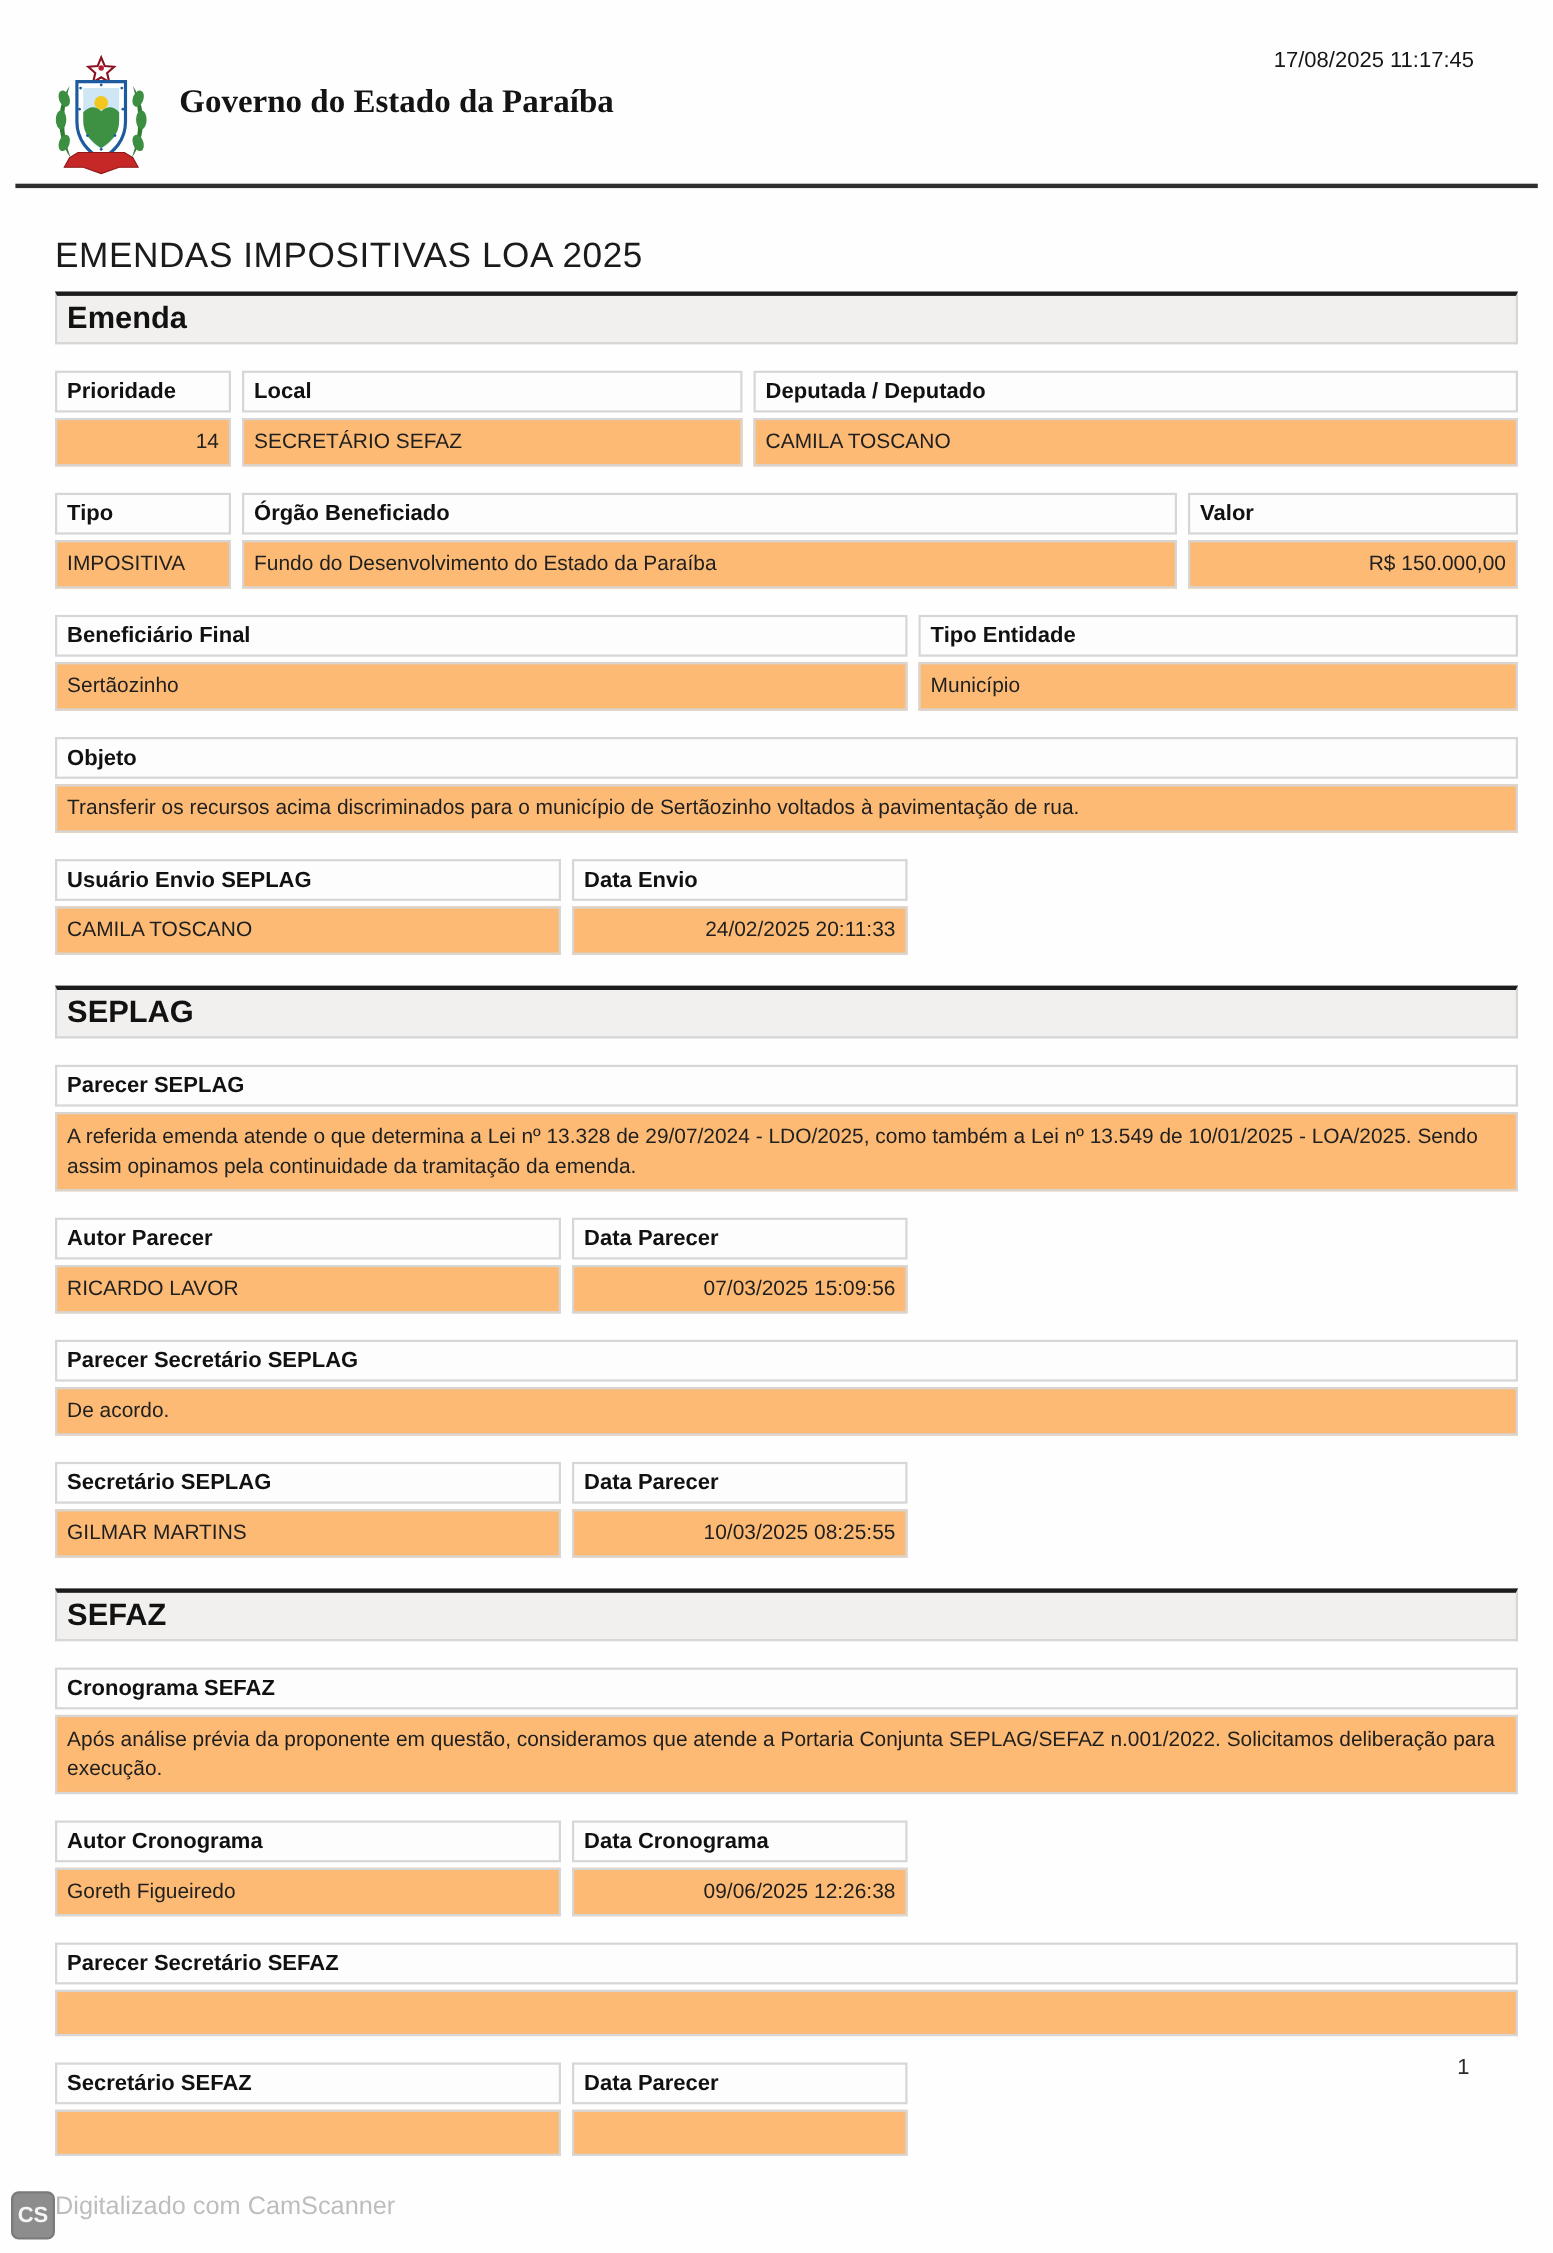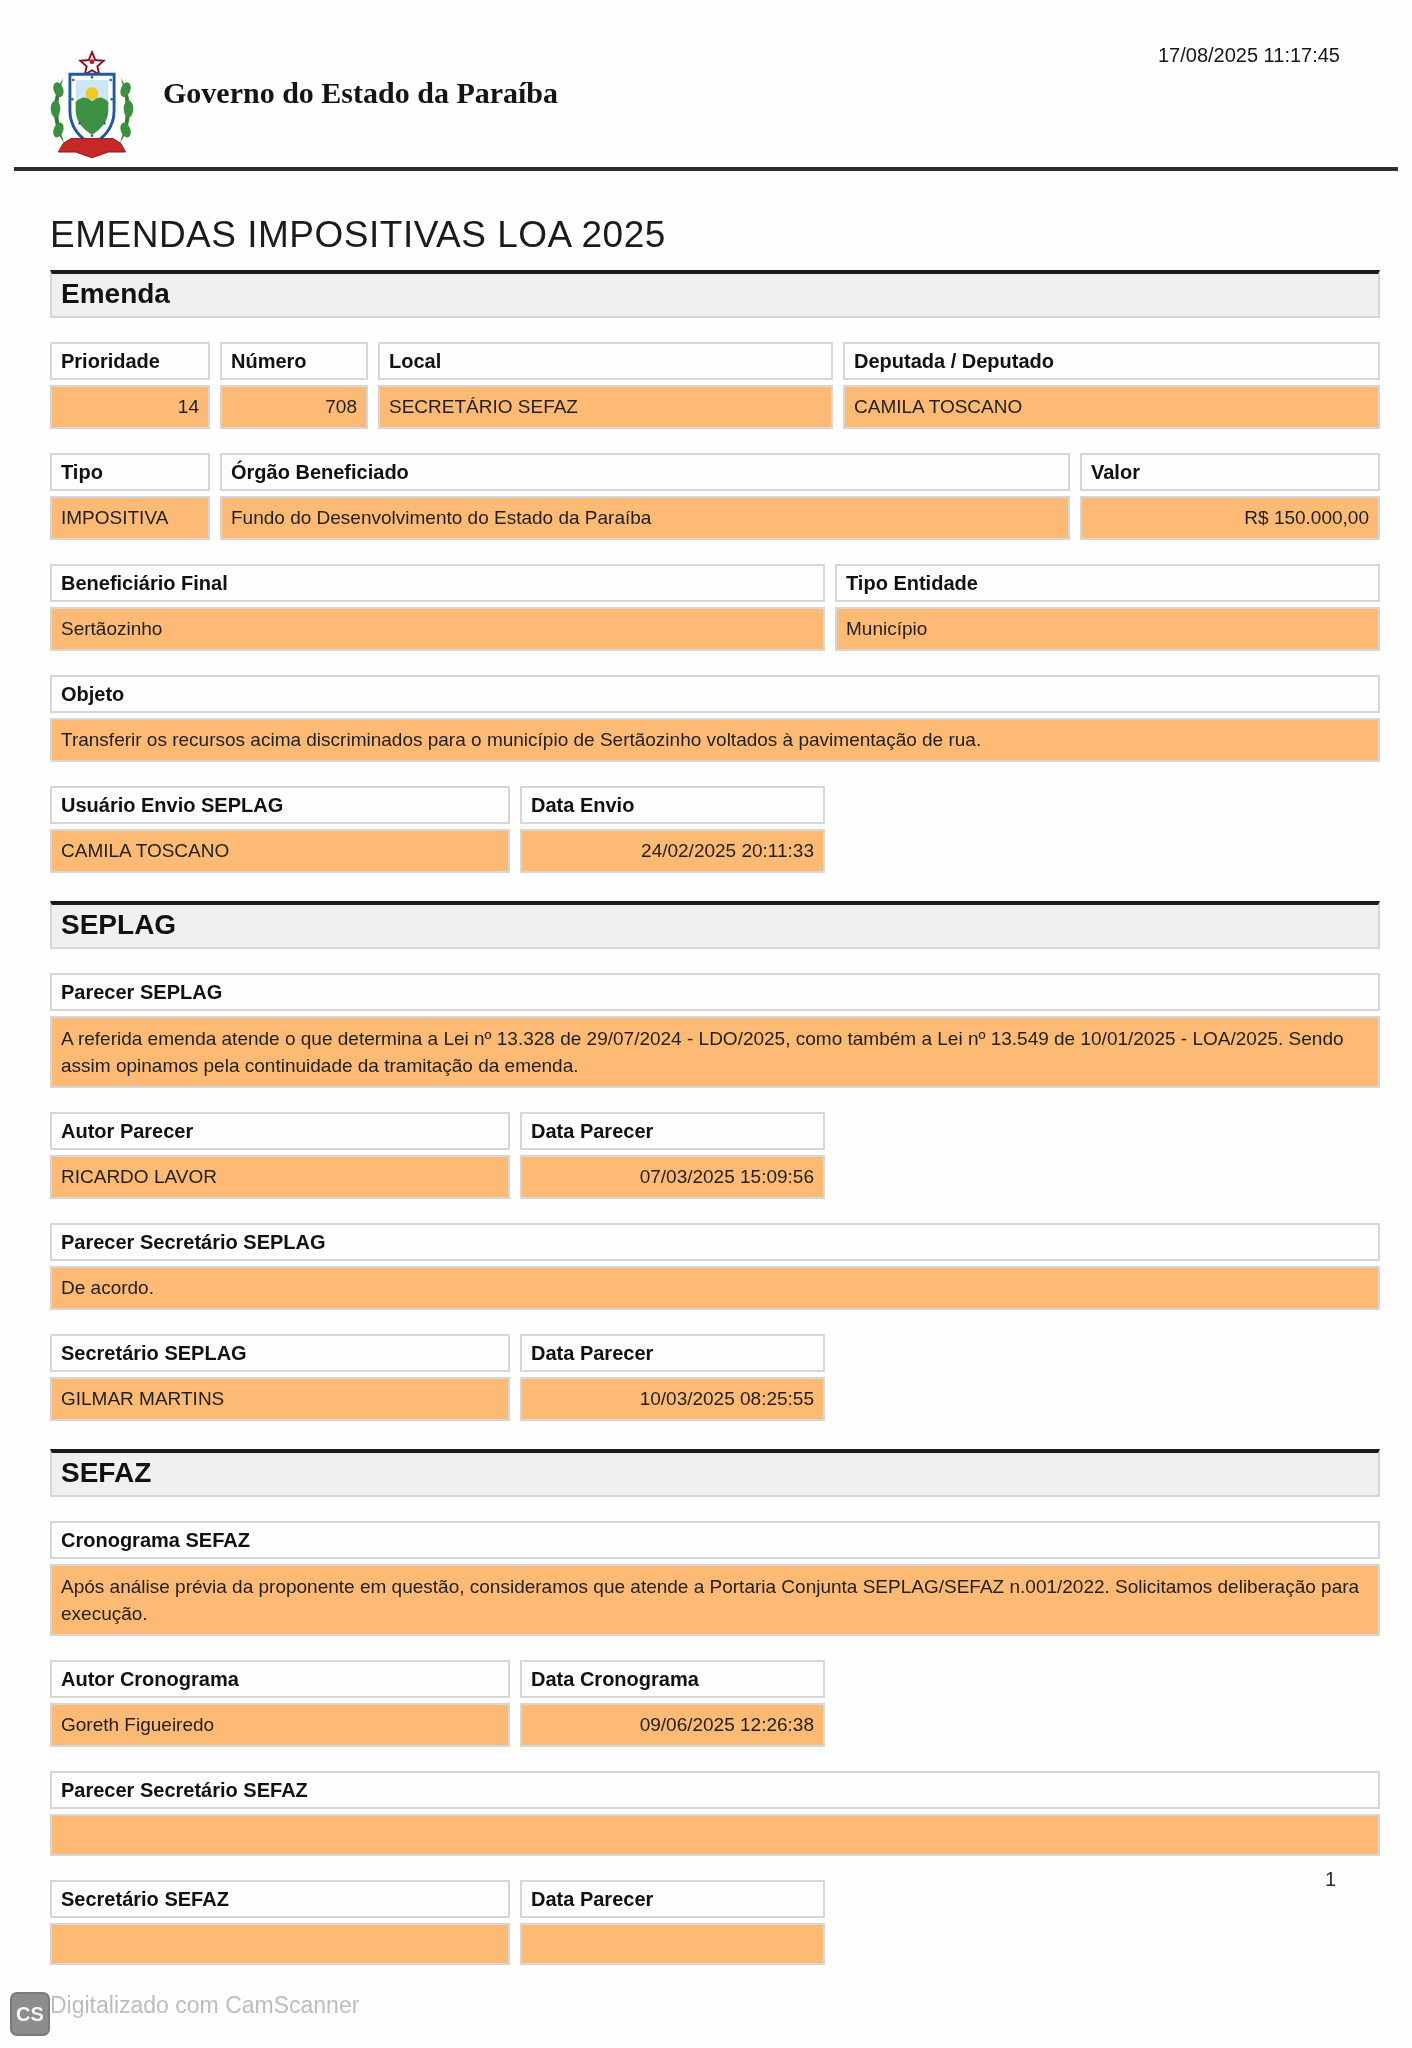"EMENDAS IMPOSITIVAS LOA 2025" .doc-title { font-size: 37px -> 32px }
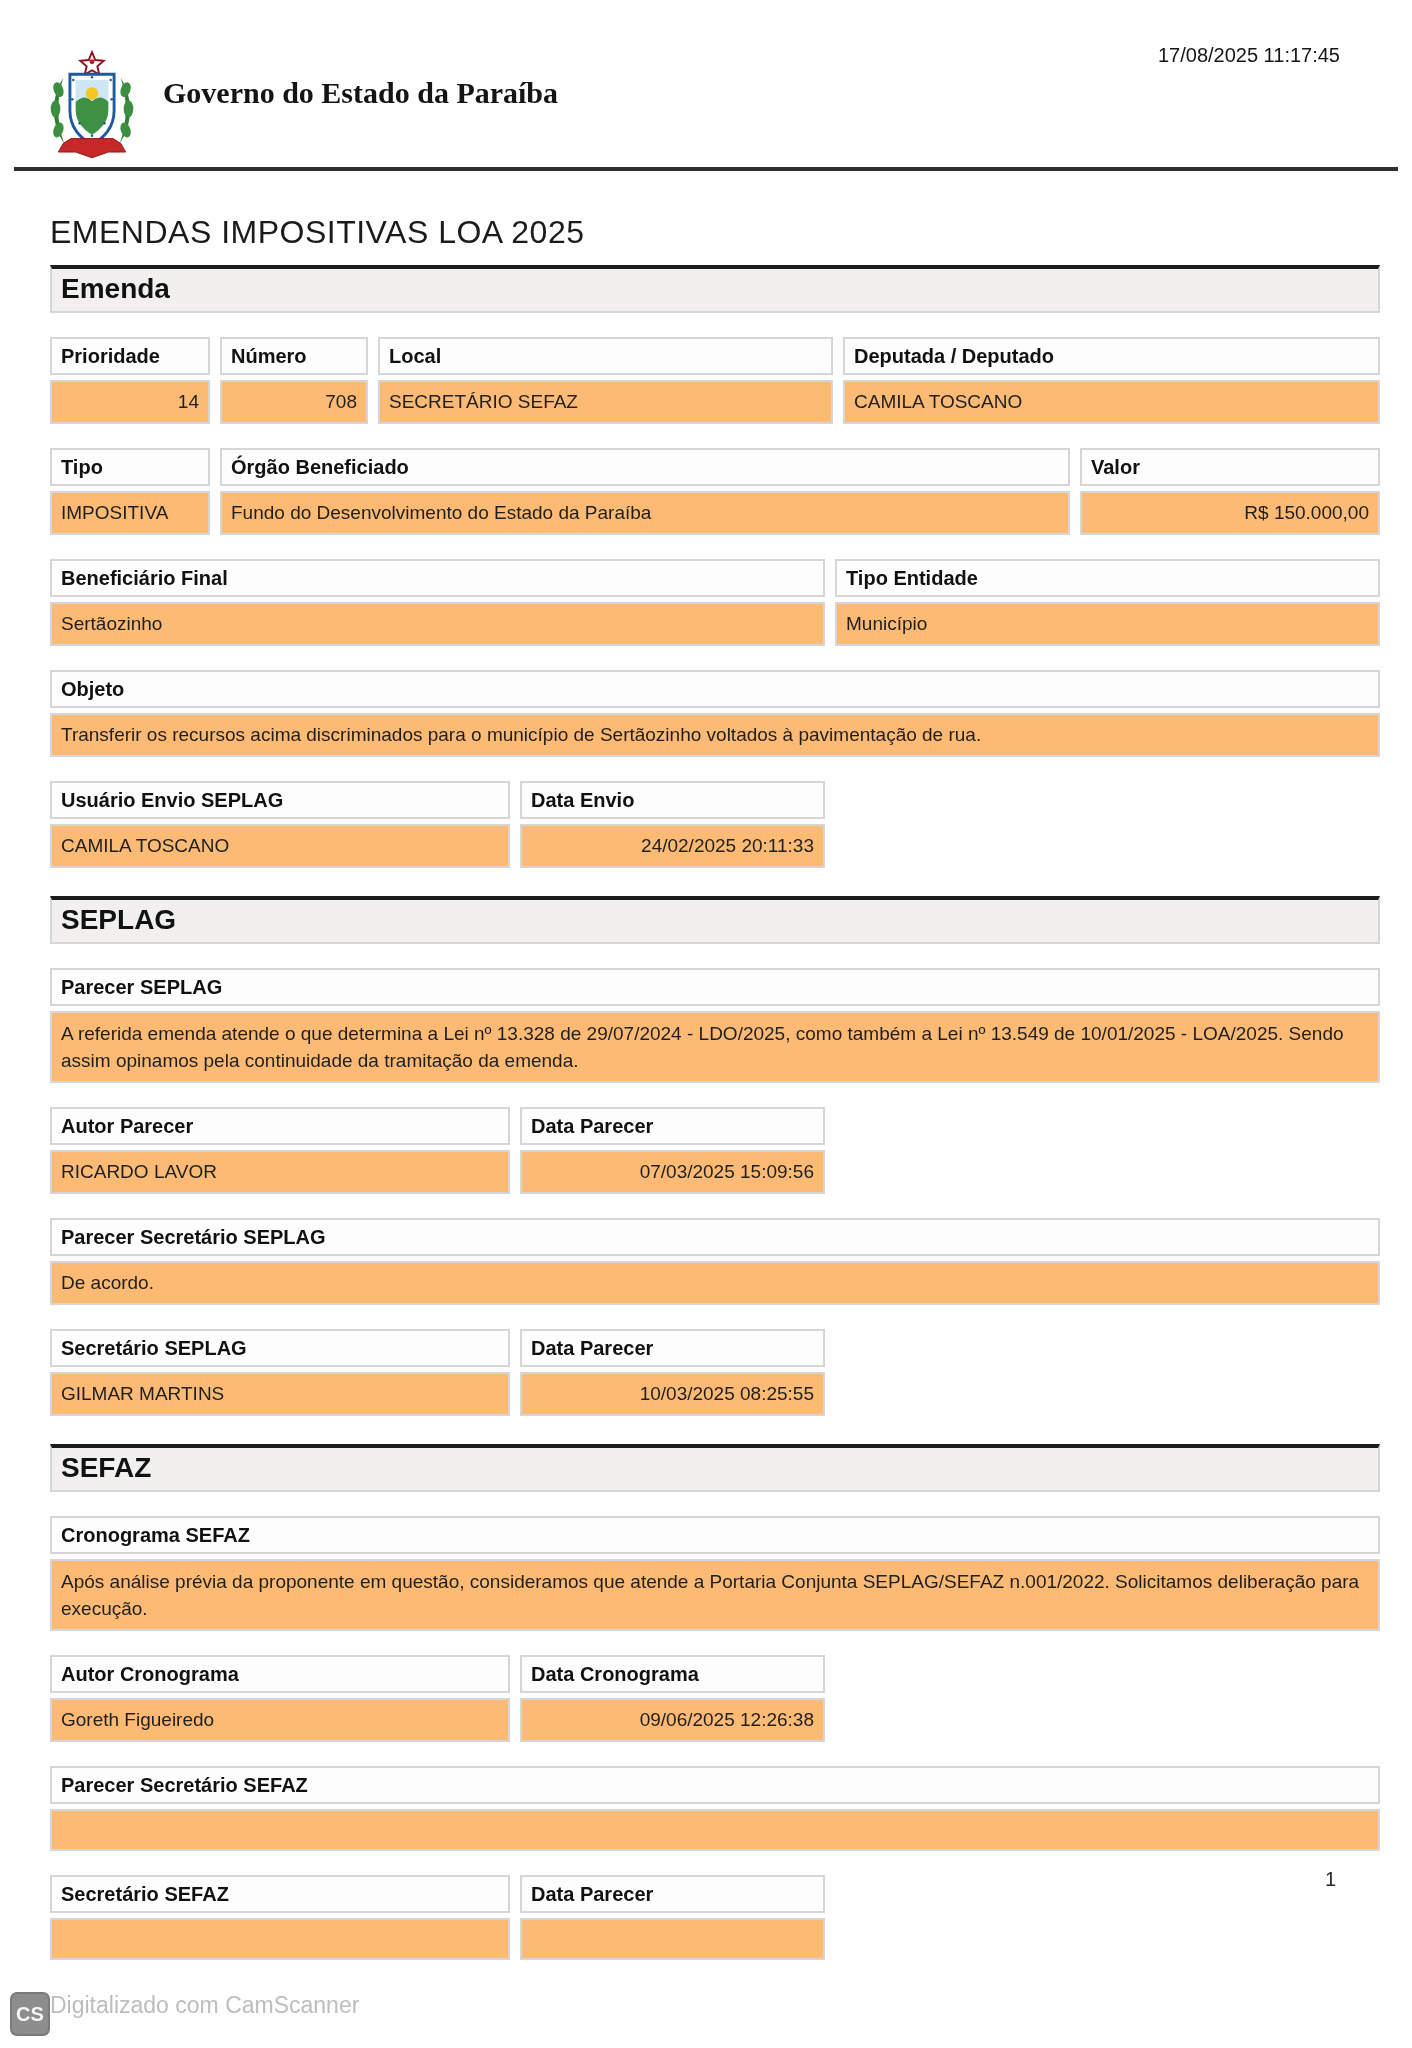"Número" div.field { html: <div> <div>Número</div> <div>708</div> </div> -> none }
